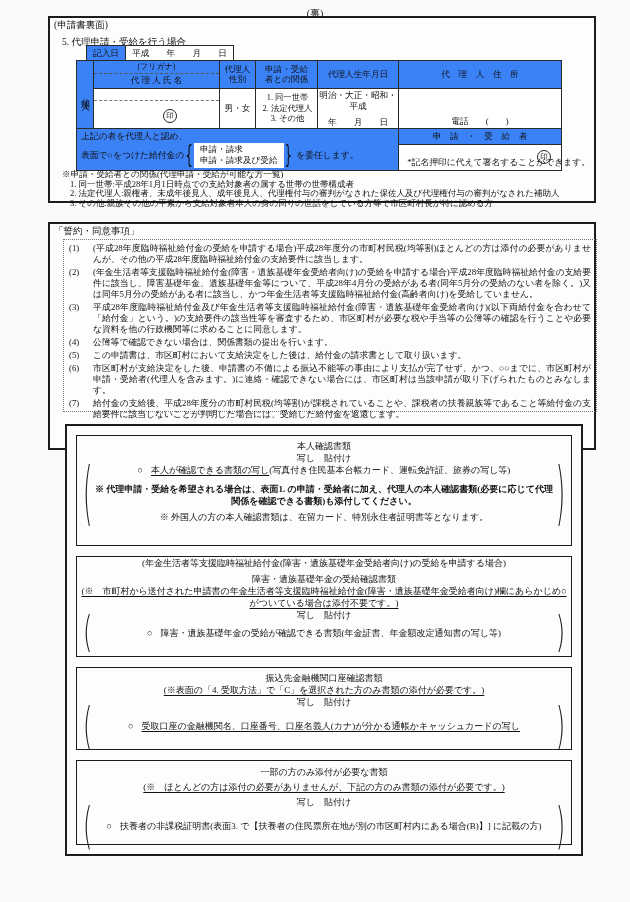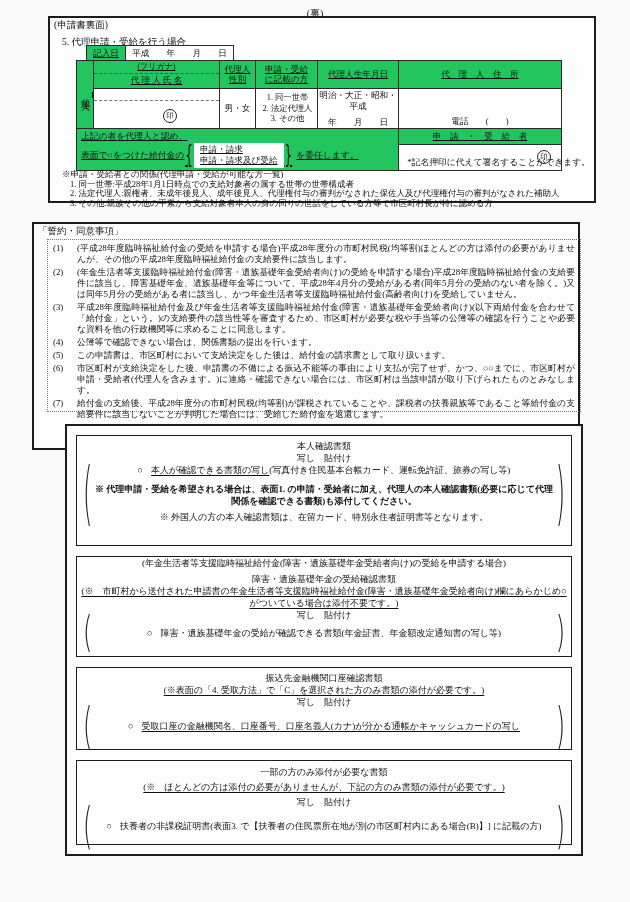"記入日" .gray { background: #22c55e -> #3b82f6; text-decoration: underline -> none }
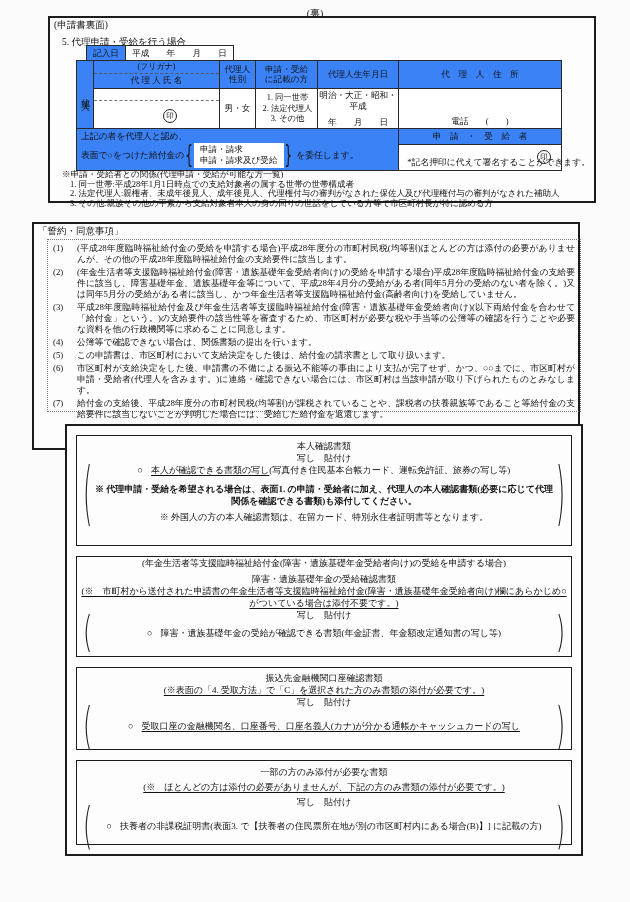"に記載の方" span { text: に記載の方 -> 者との関係 }
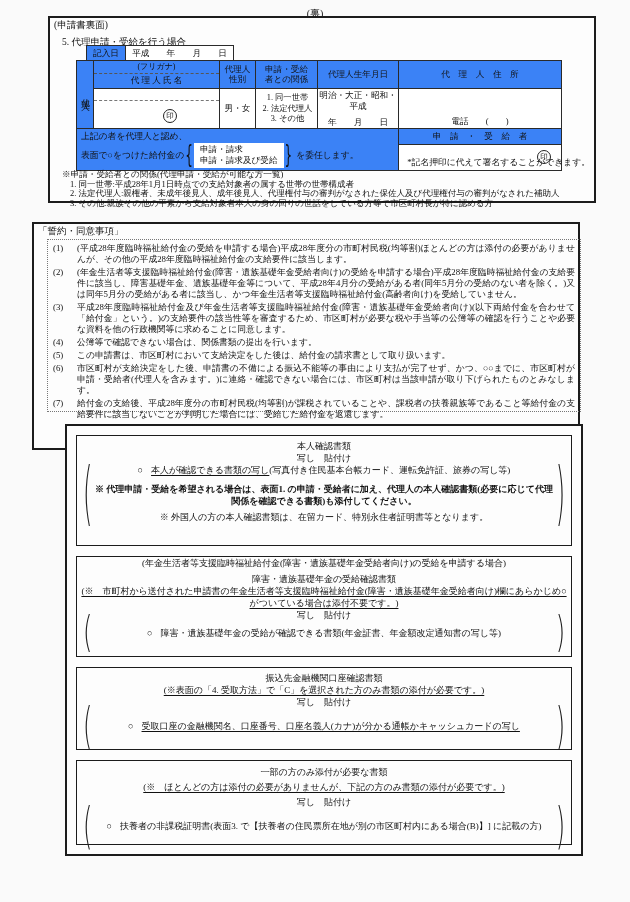"「誓約・同意事項」" .box2 { left: 32px -> 48px }
